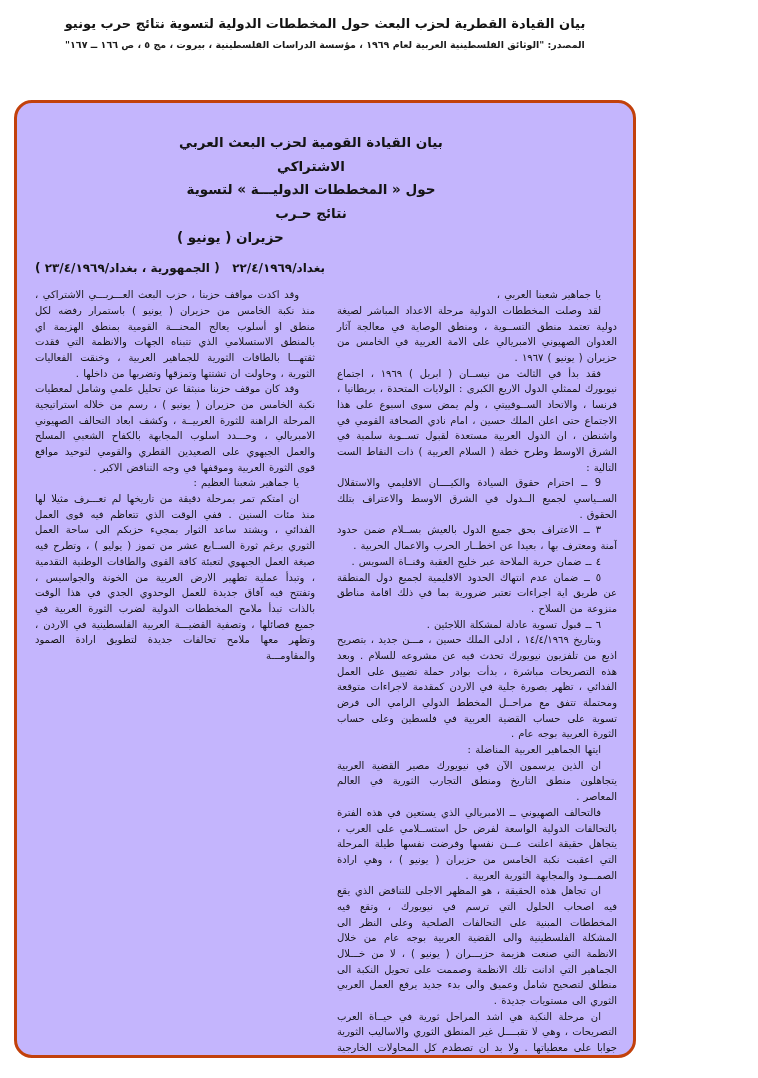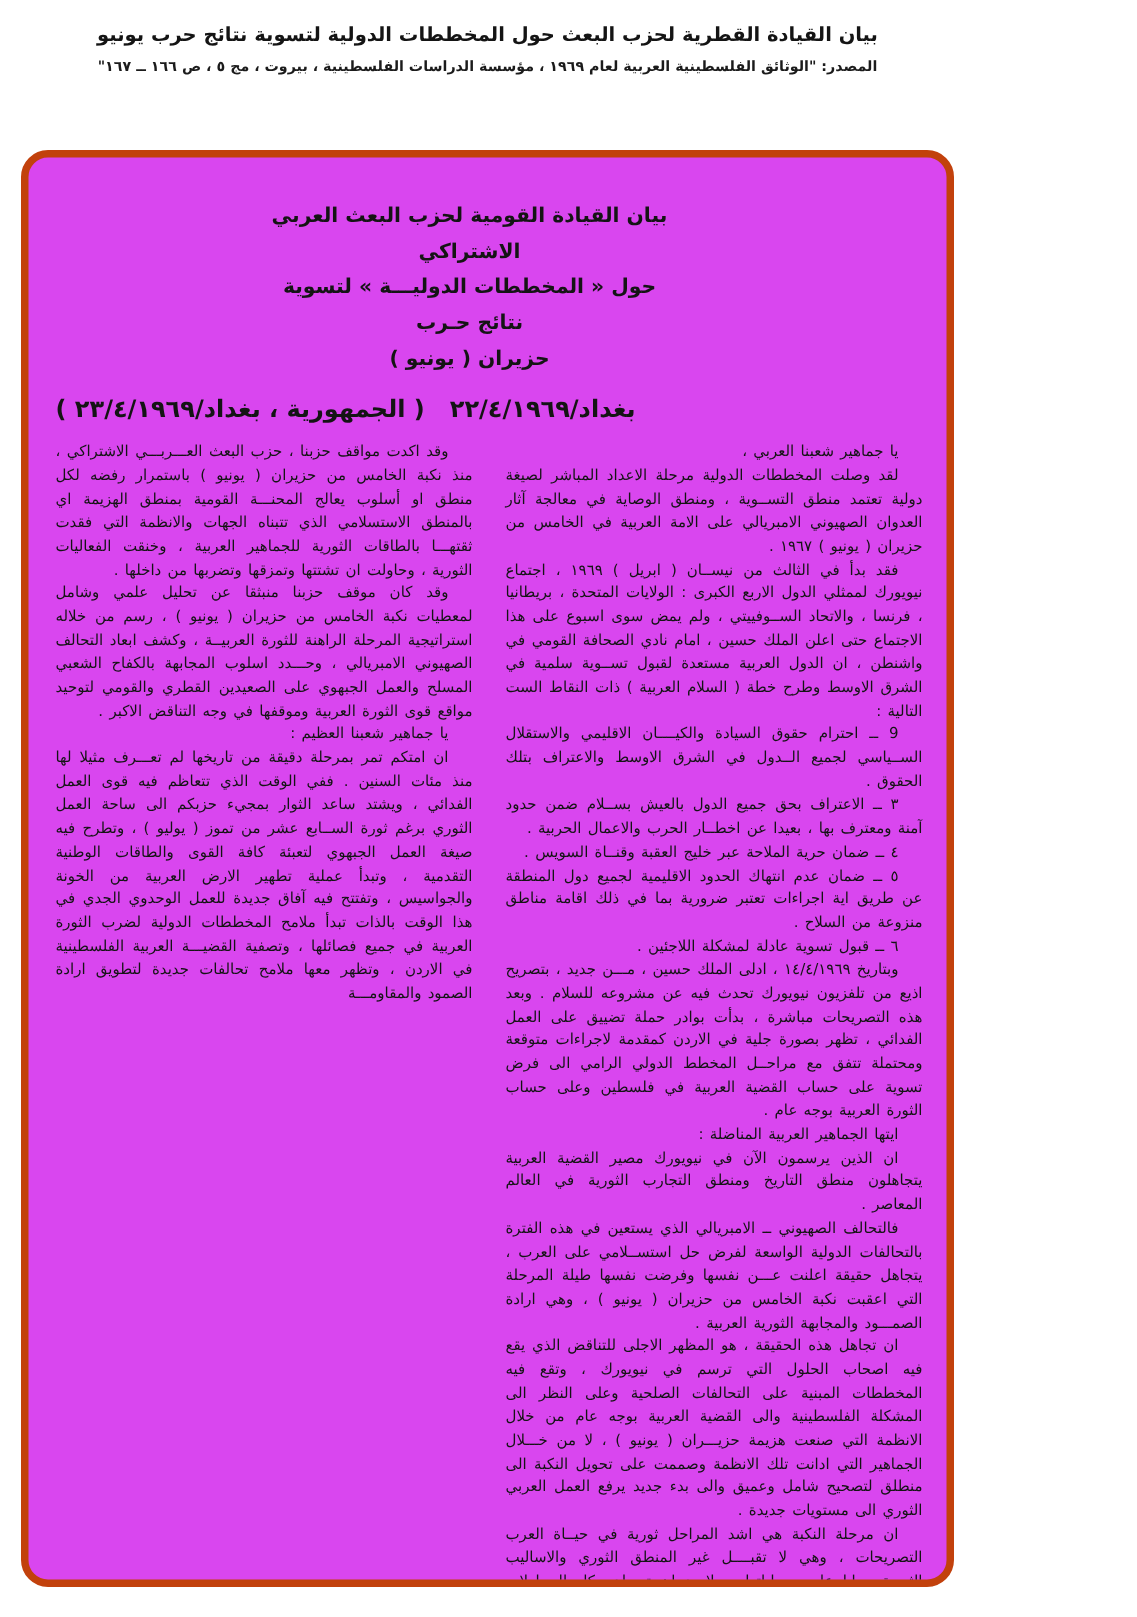"بيان القيادة القومية لحزب البعث" .frame { background: #d946ef -> #c4b5fd; border: 5px solid #c2410c -> 3px solid #c2410c }
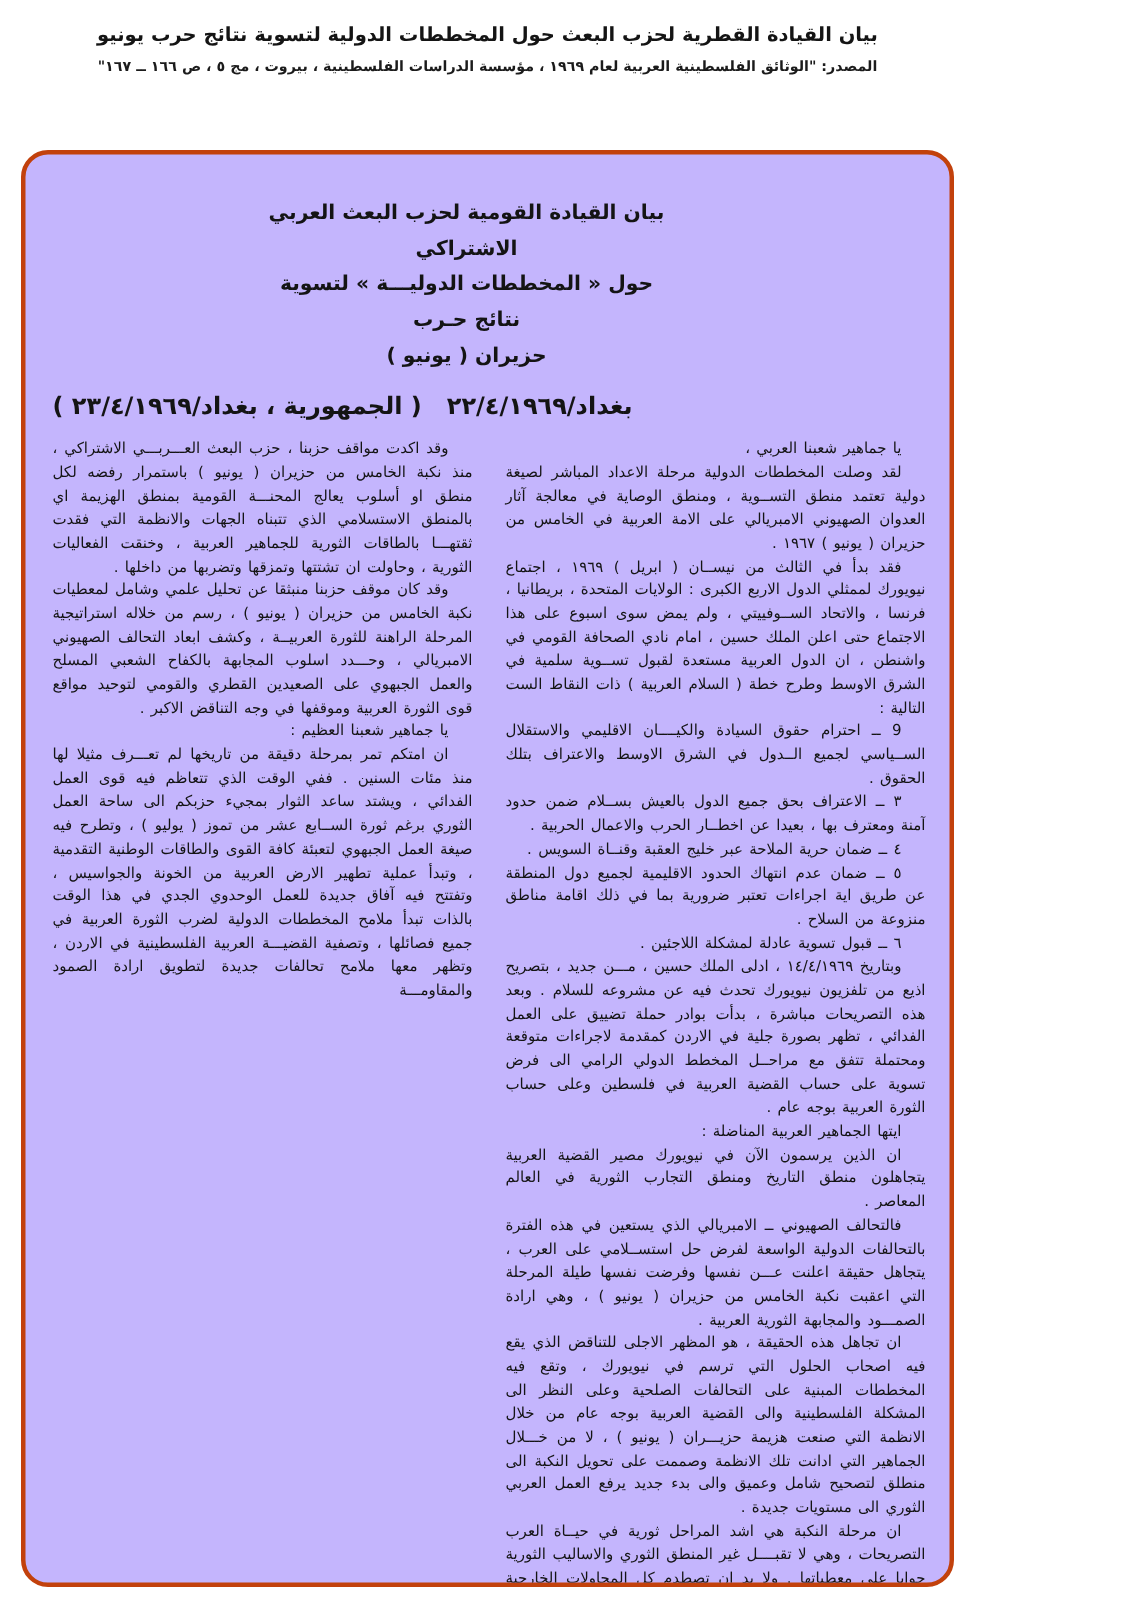"حزيران ( يونيو )" .doc-title div:last-child { text-align: center -> left }
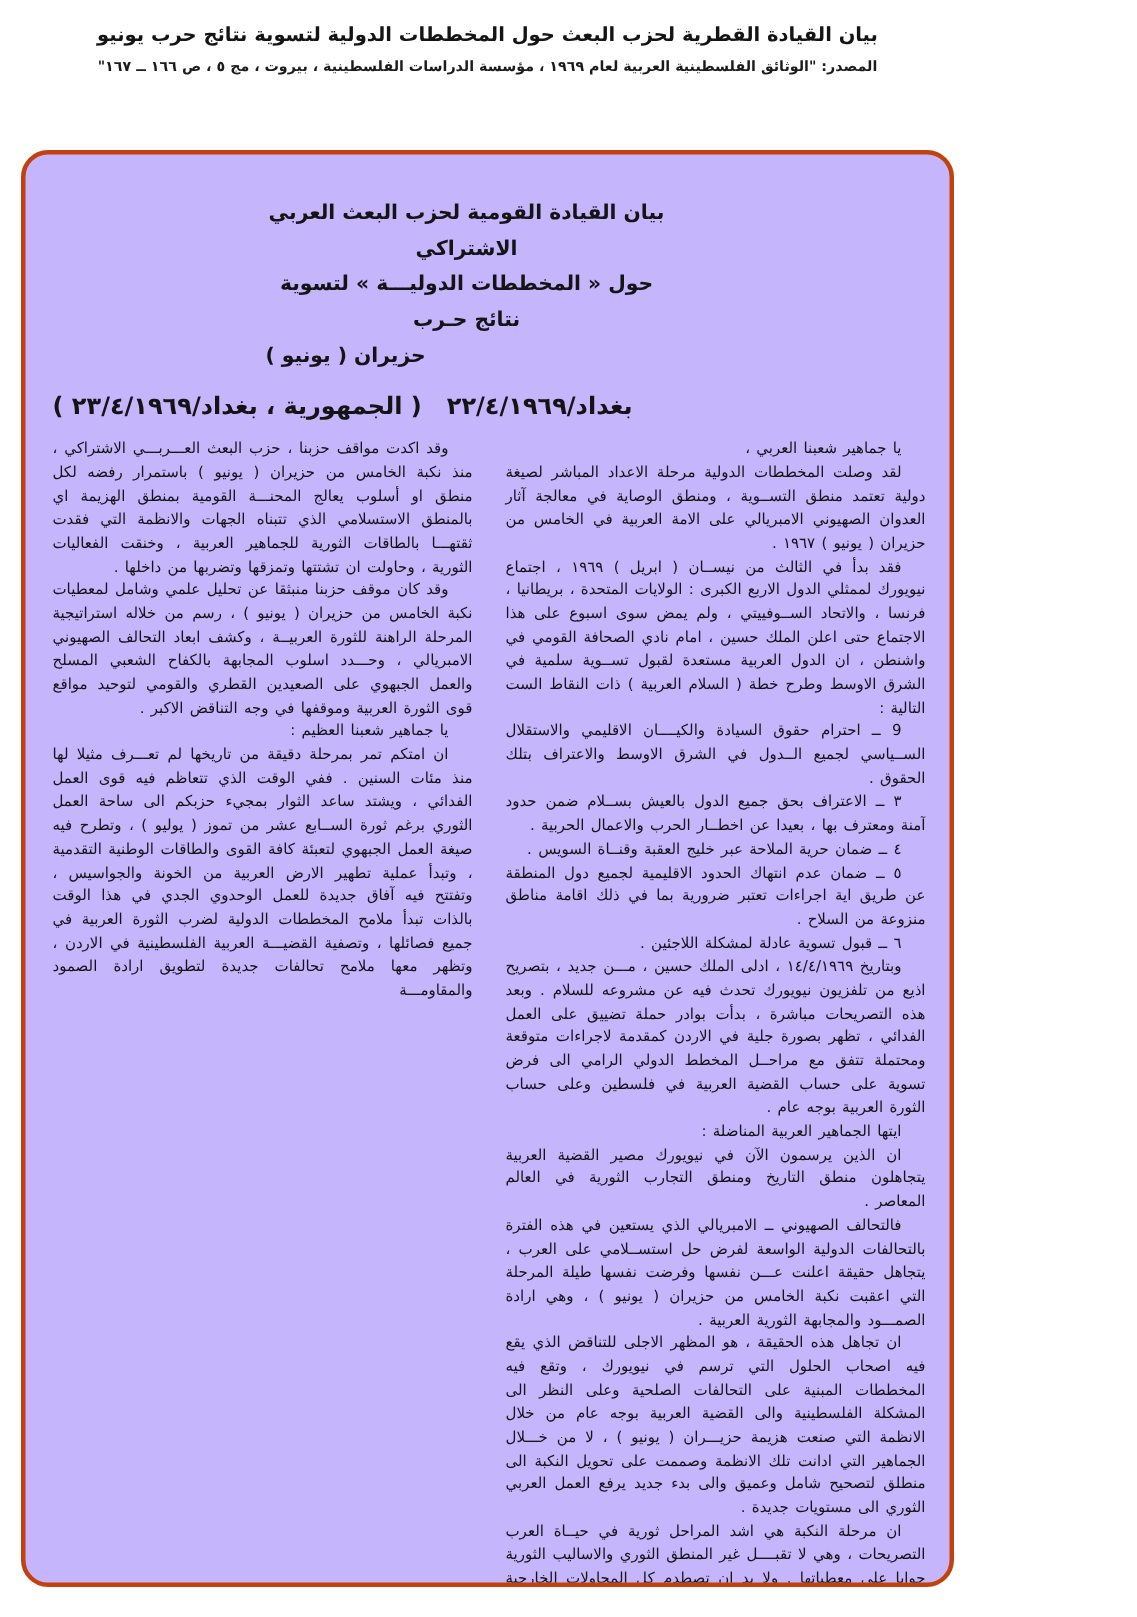"بغداد/٢٢/٤/١٩٦٩ ( الجمهورية ،" .doc-date { font-size: 16px -> 12px }
